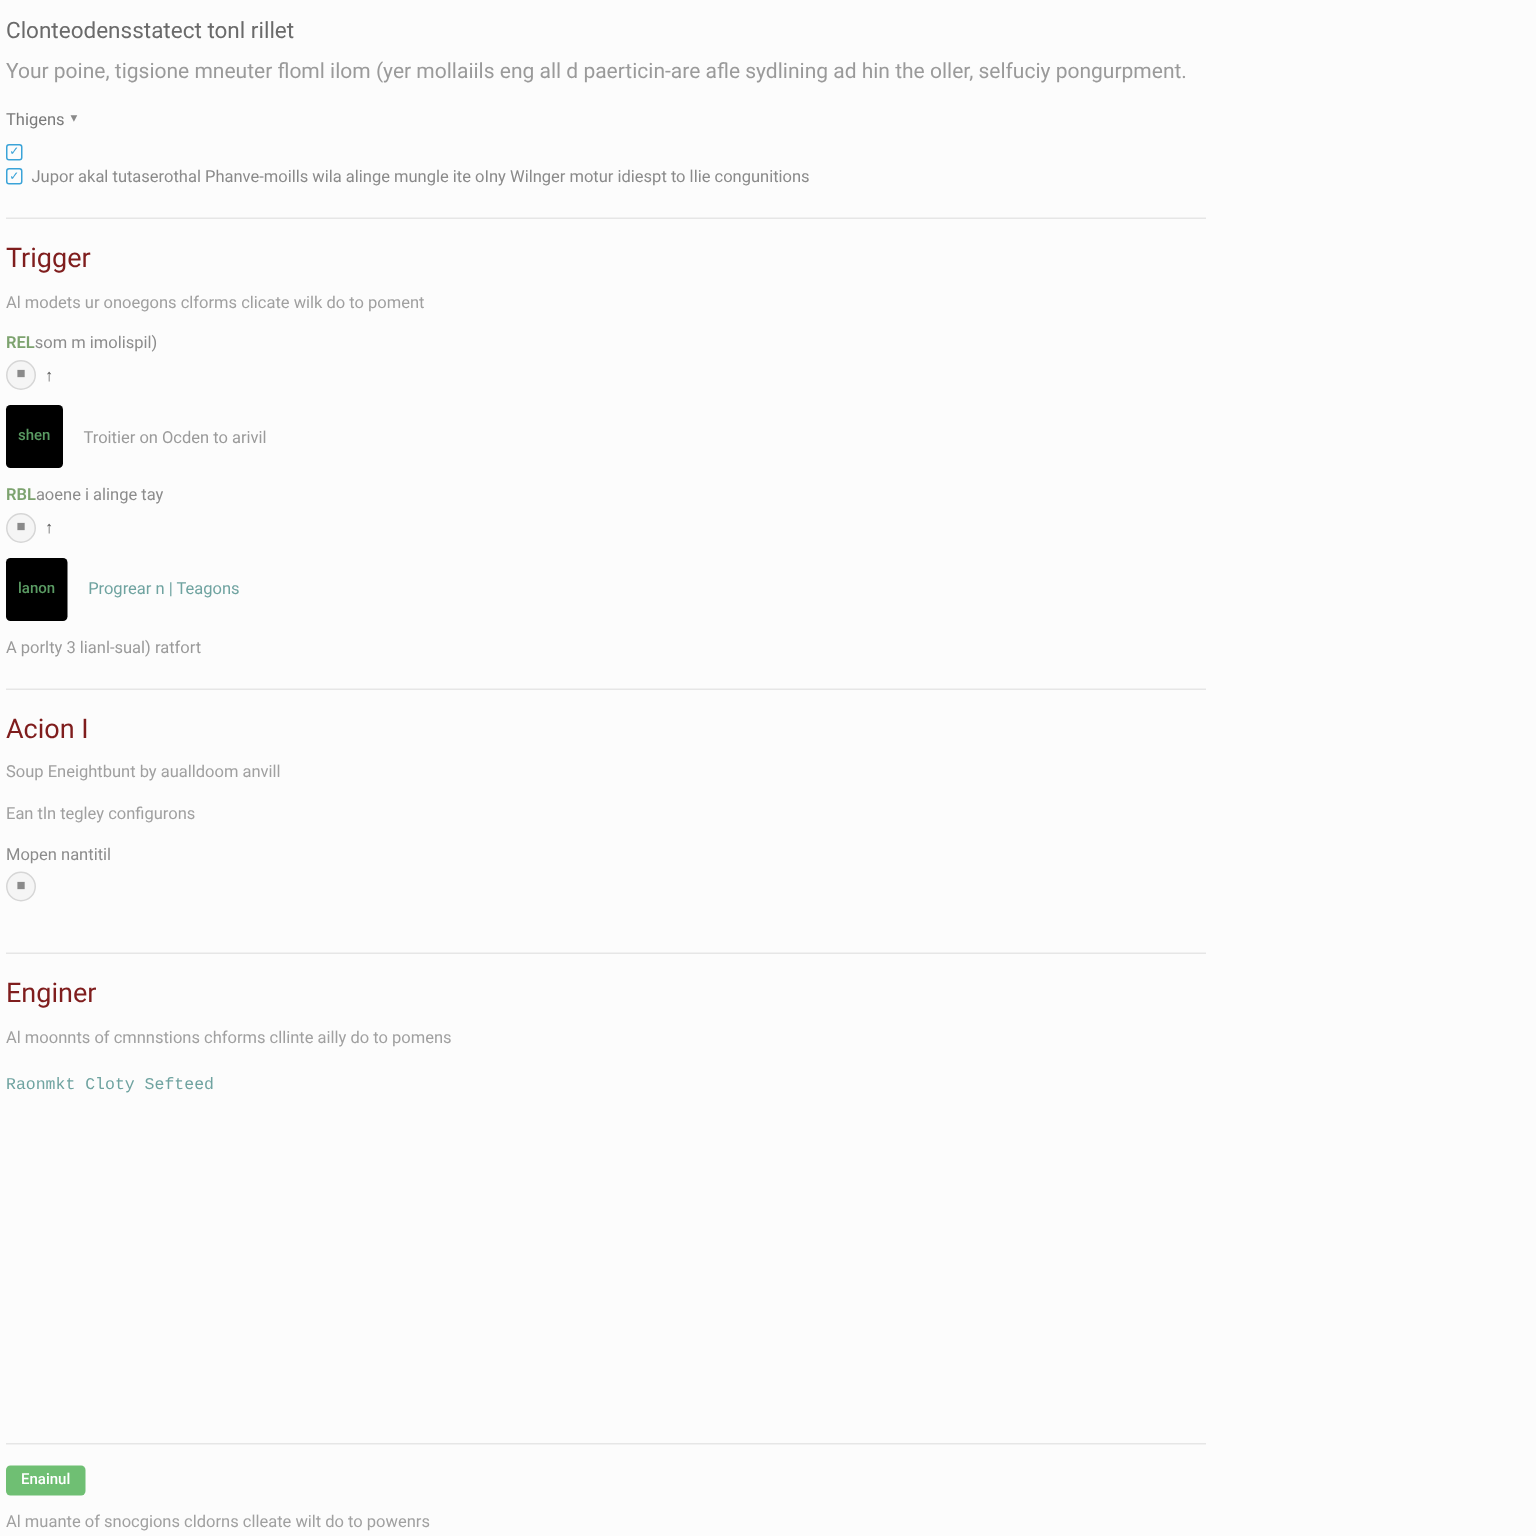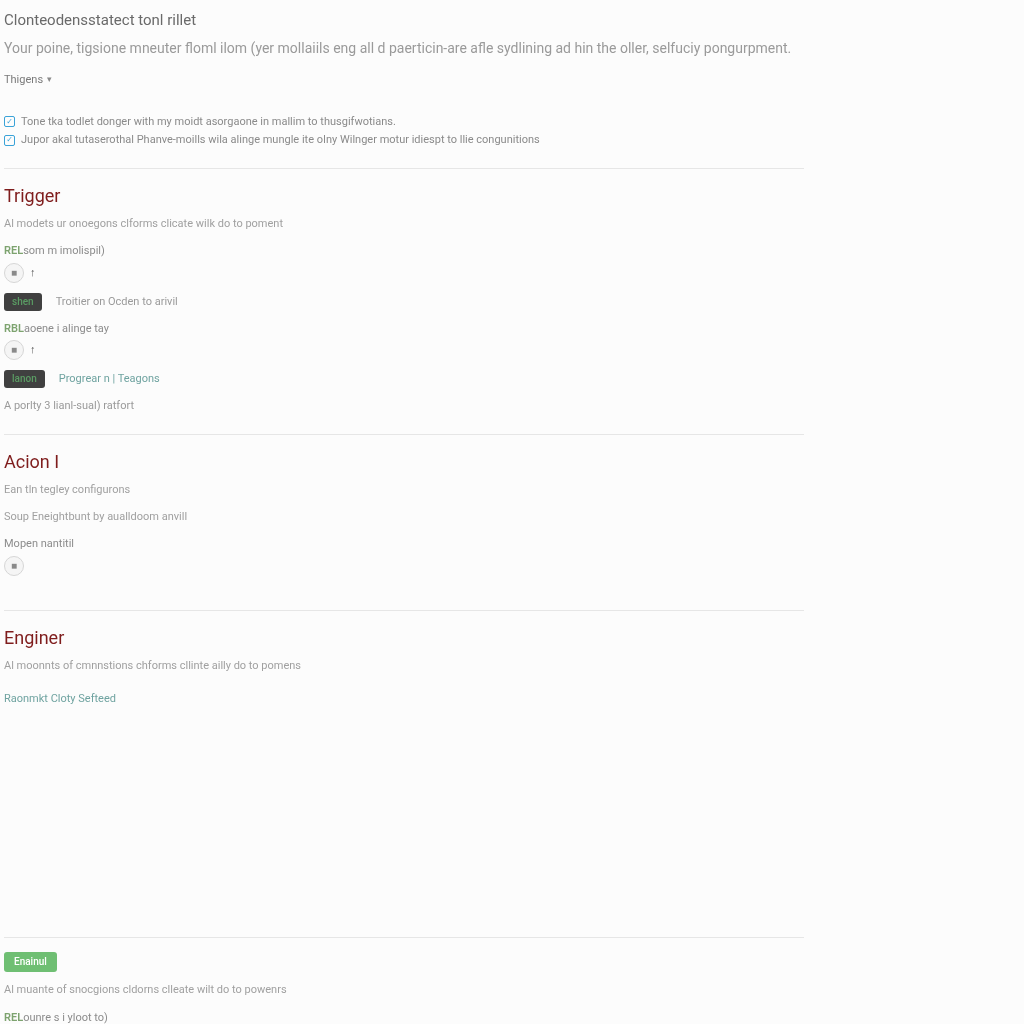"Thigens" .dropdown { margin-bottom: 24px -> 6px }
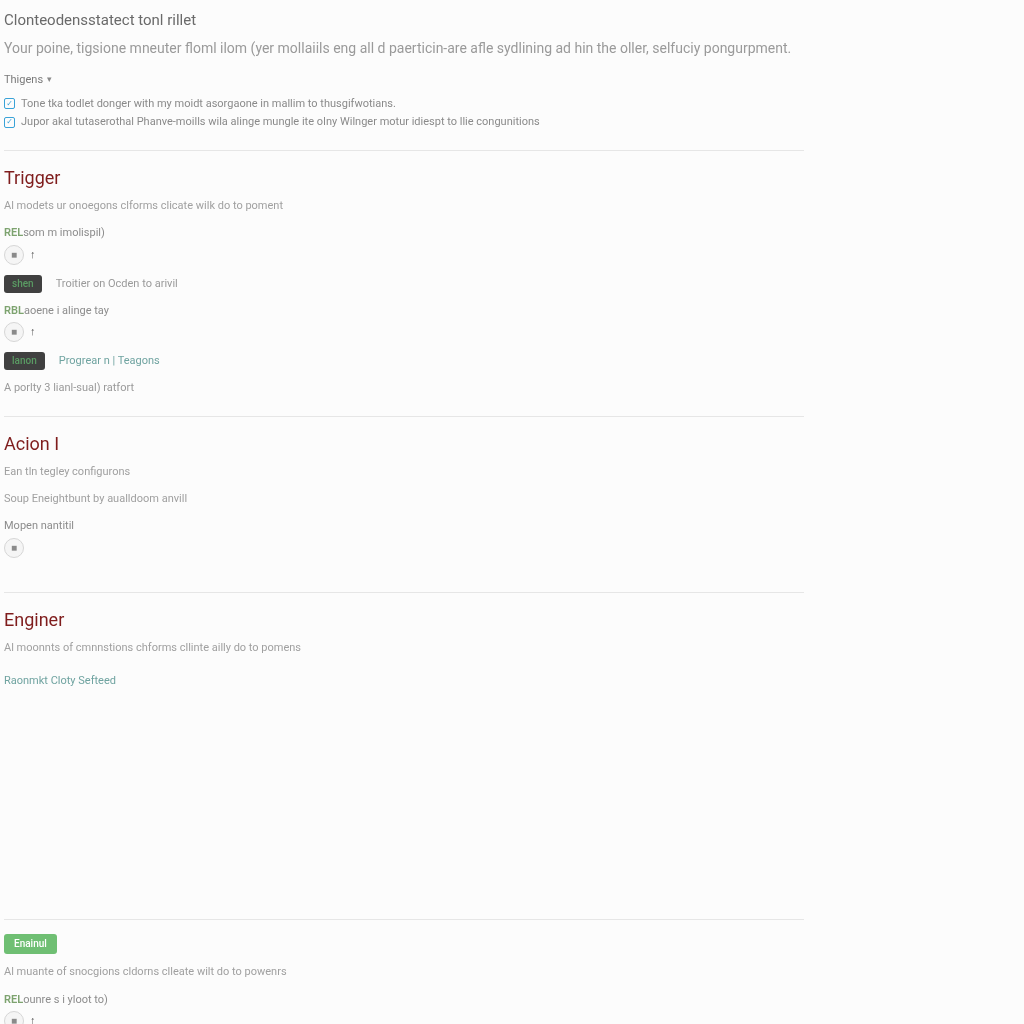"Tone tka todlet donger with" span { html: <span>Tone tka todlet donger with my moidt asorgaone in mallim to thusgifwotians.</span> -> none }
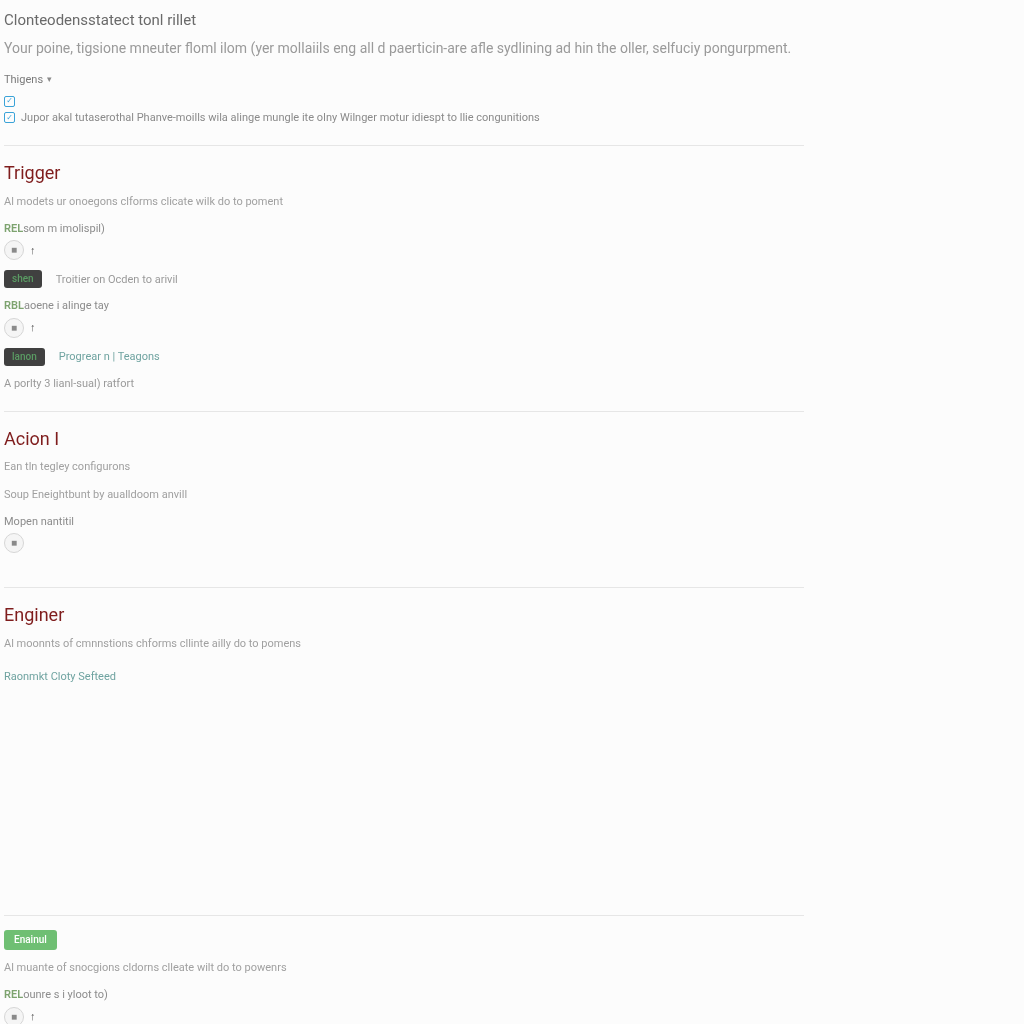"shen" .pill { background: #404040 -> #000000; padding: 2px 8px -> 14px 8px }
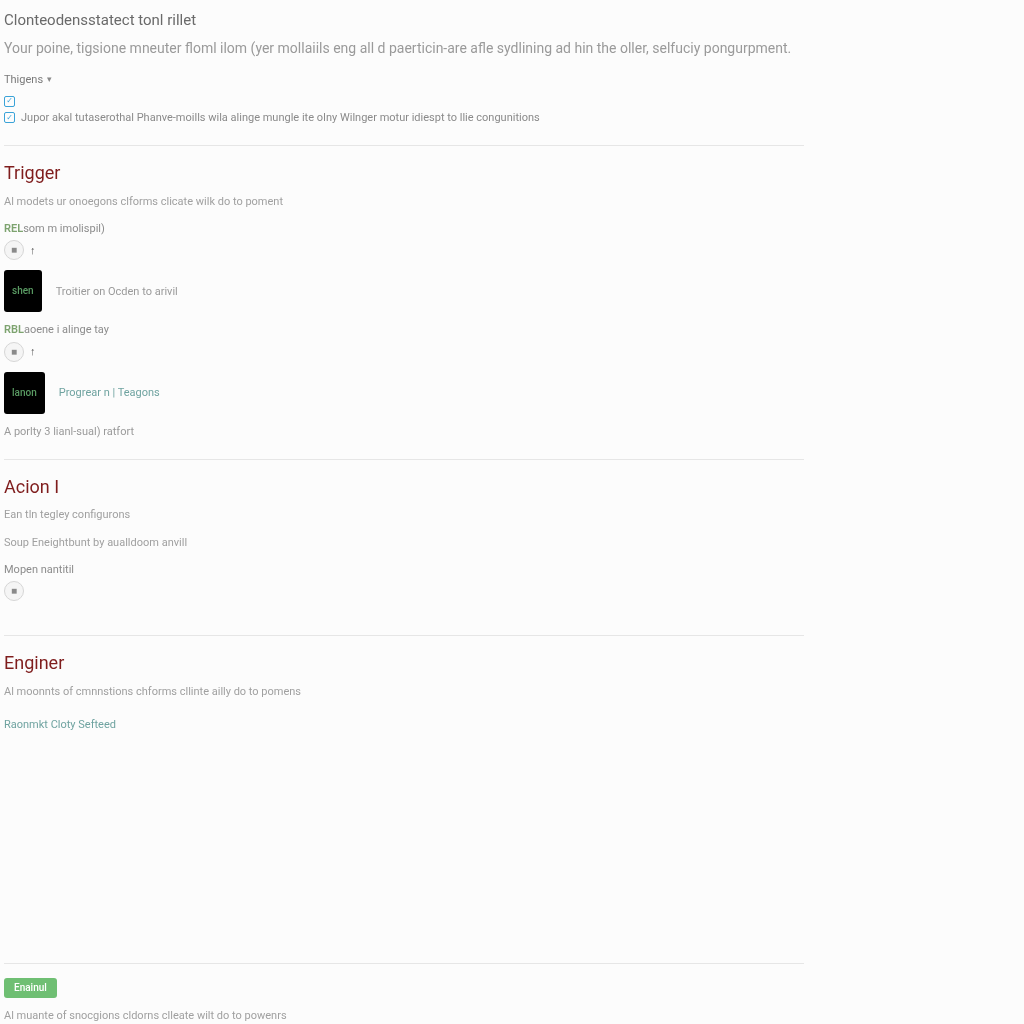"Ean tln tegley configurons" div.desc { order: before "Soup Eneightbunt by aualldoom anvill" -> after "Soup Eneightbunt by aualldoom anvill" }
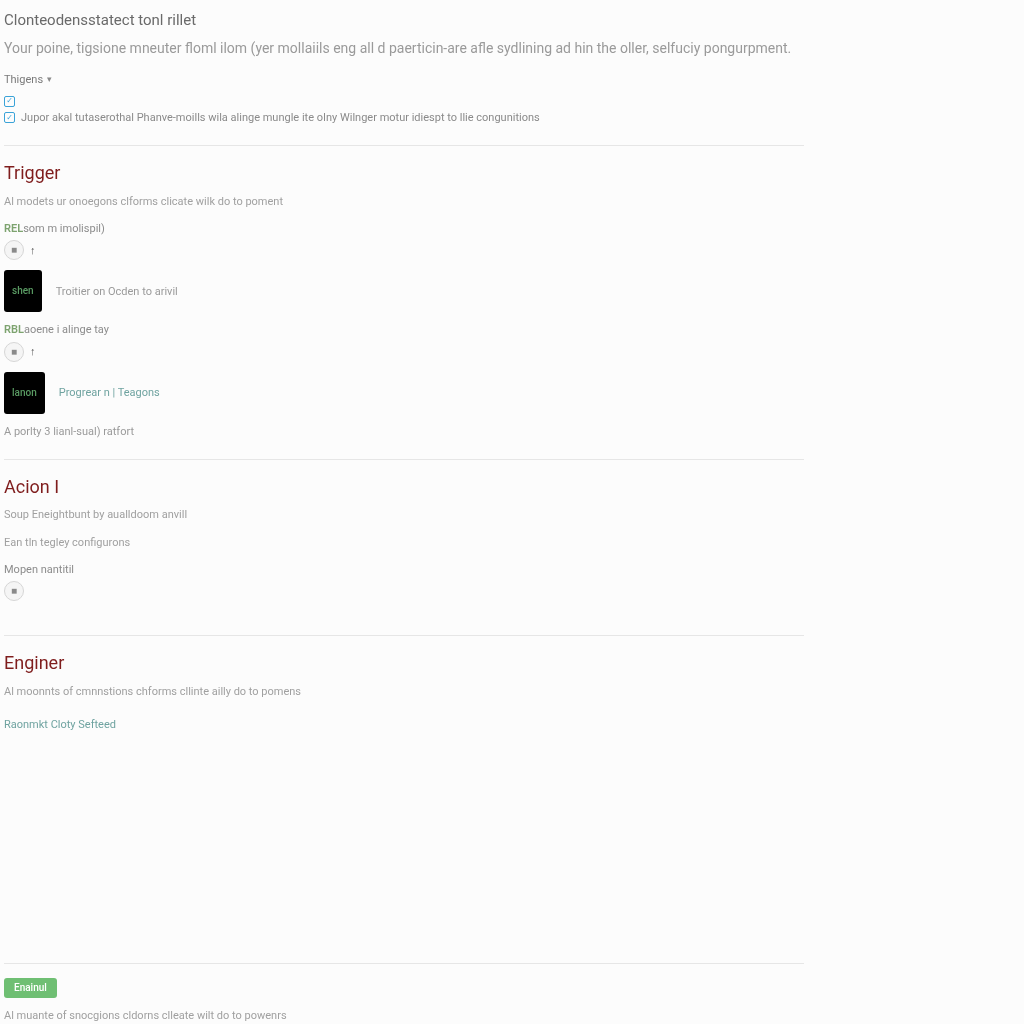"Raonmkt Cloty Sefteed" .linkish { font-family: none -> Liberation Mono, monospace }
